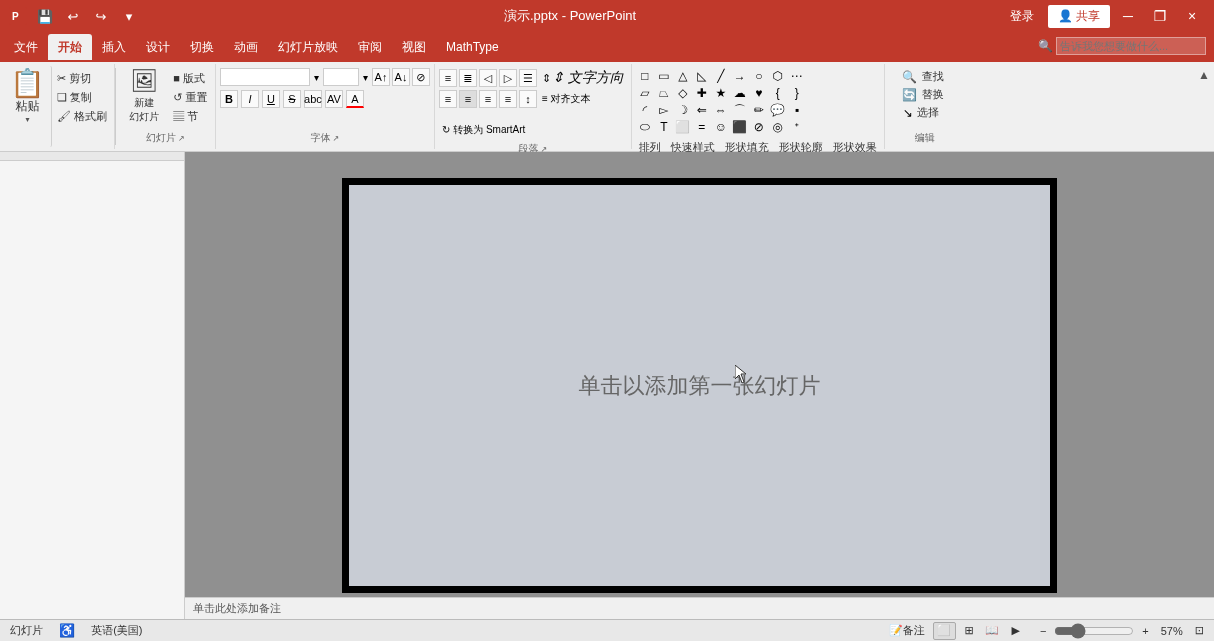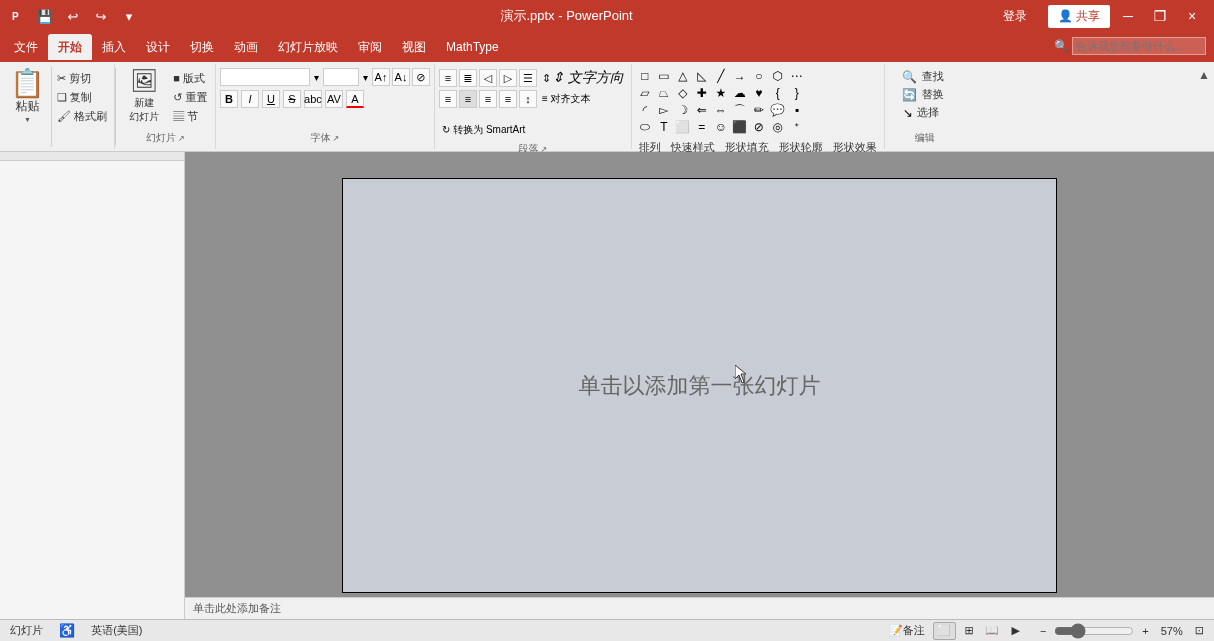"登录" .login-share { gap: 11px -> 4px }
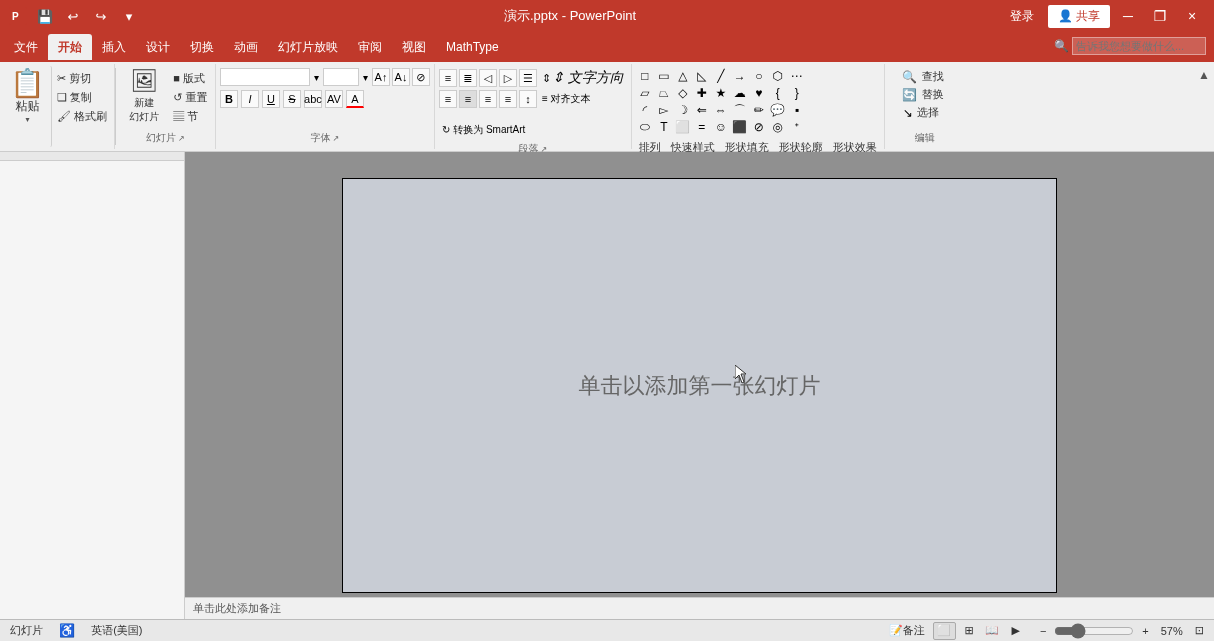"告诉我您想要做什么..." input.search-input-box { width: 134px -> 150px }
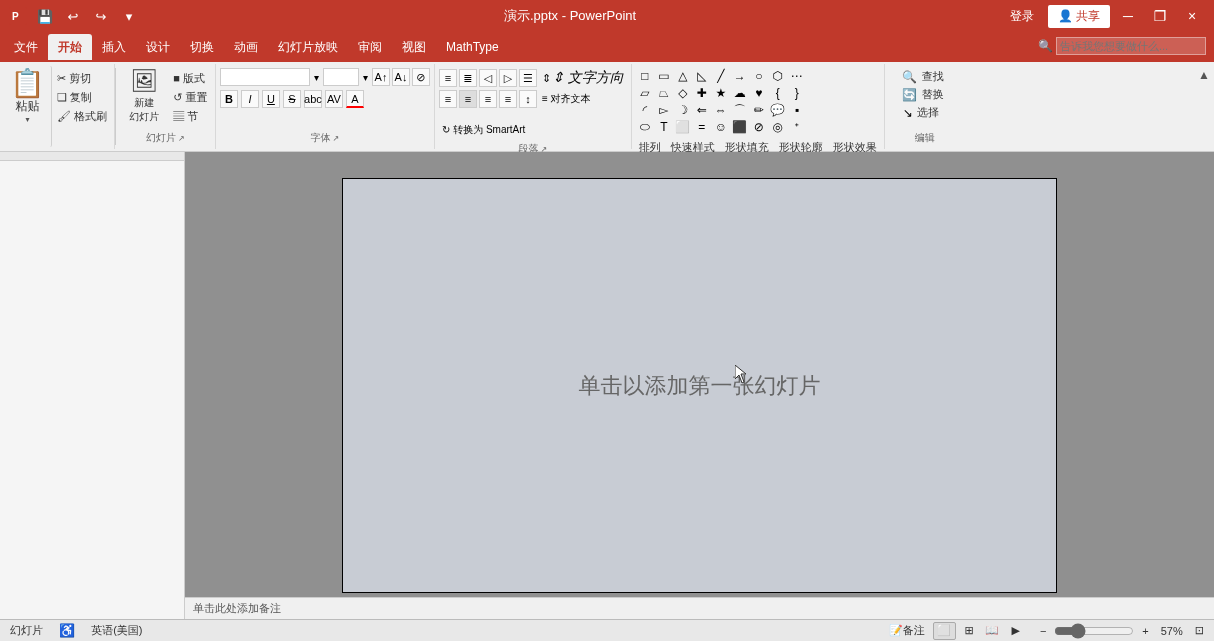"单击以添加第一张幻灯片" #slide-canvas { border: 1px solid #000000 -> 7px solid #000000 }
